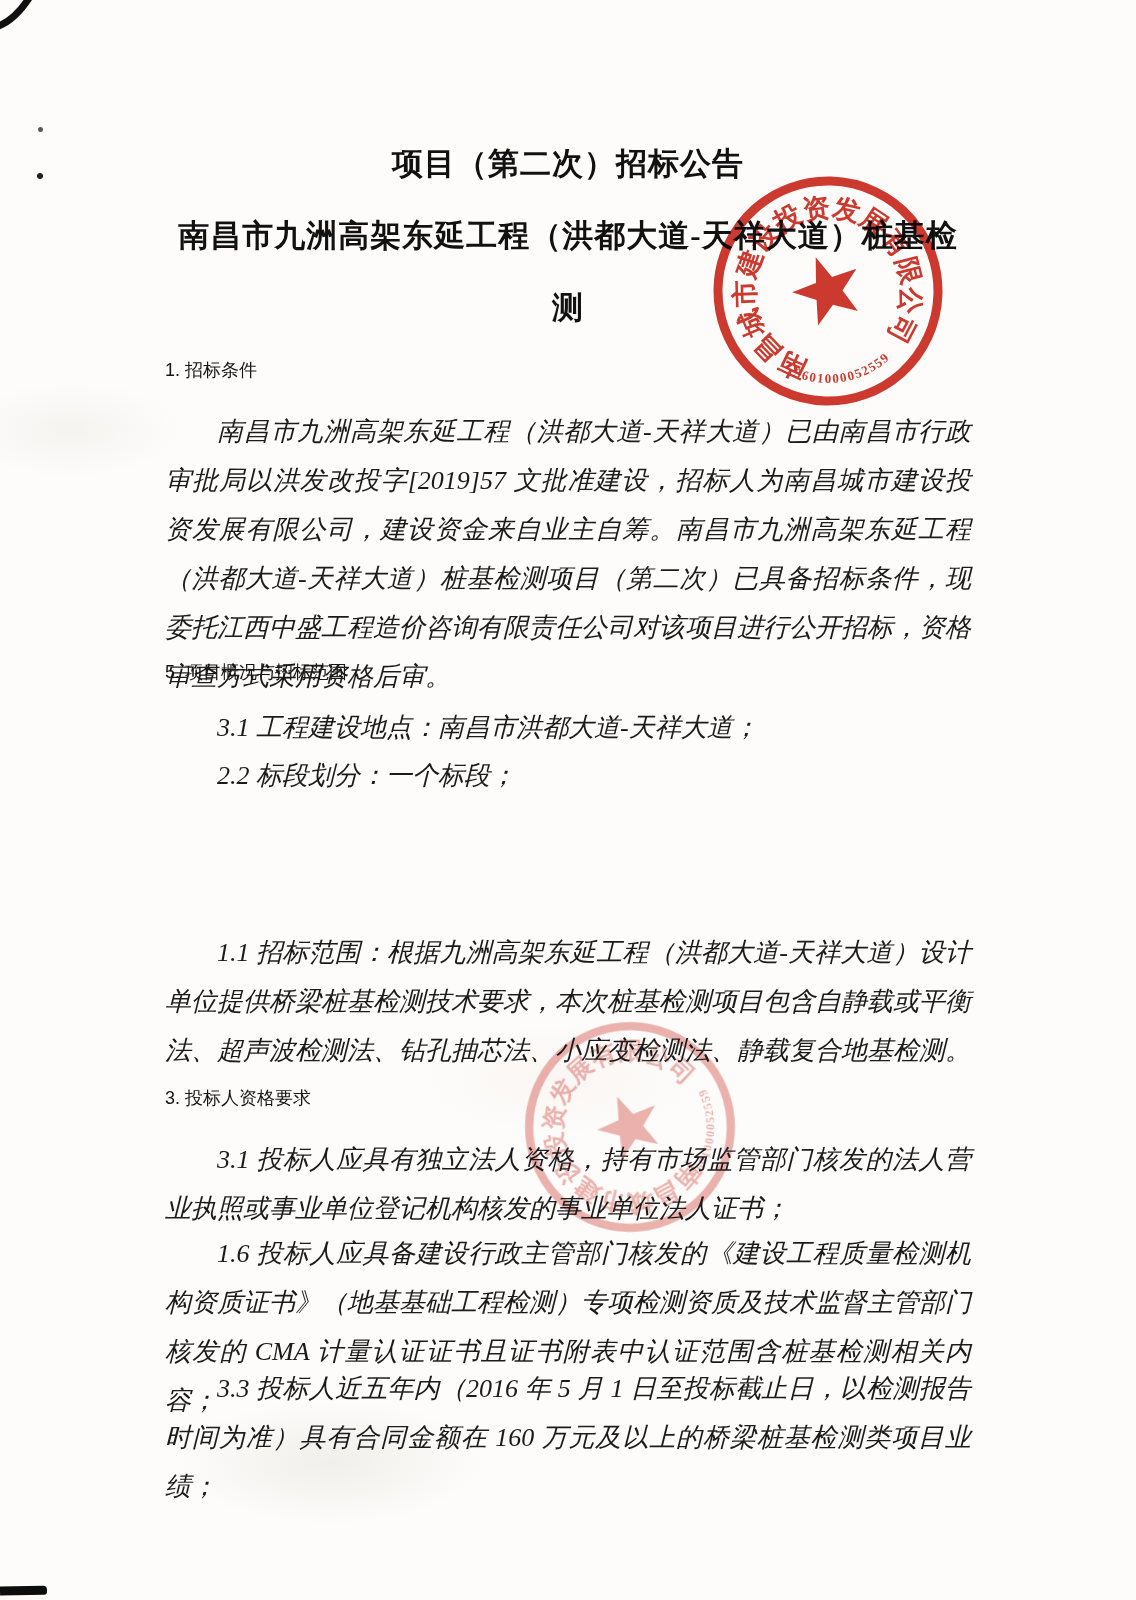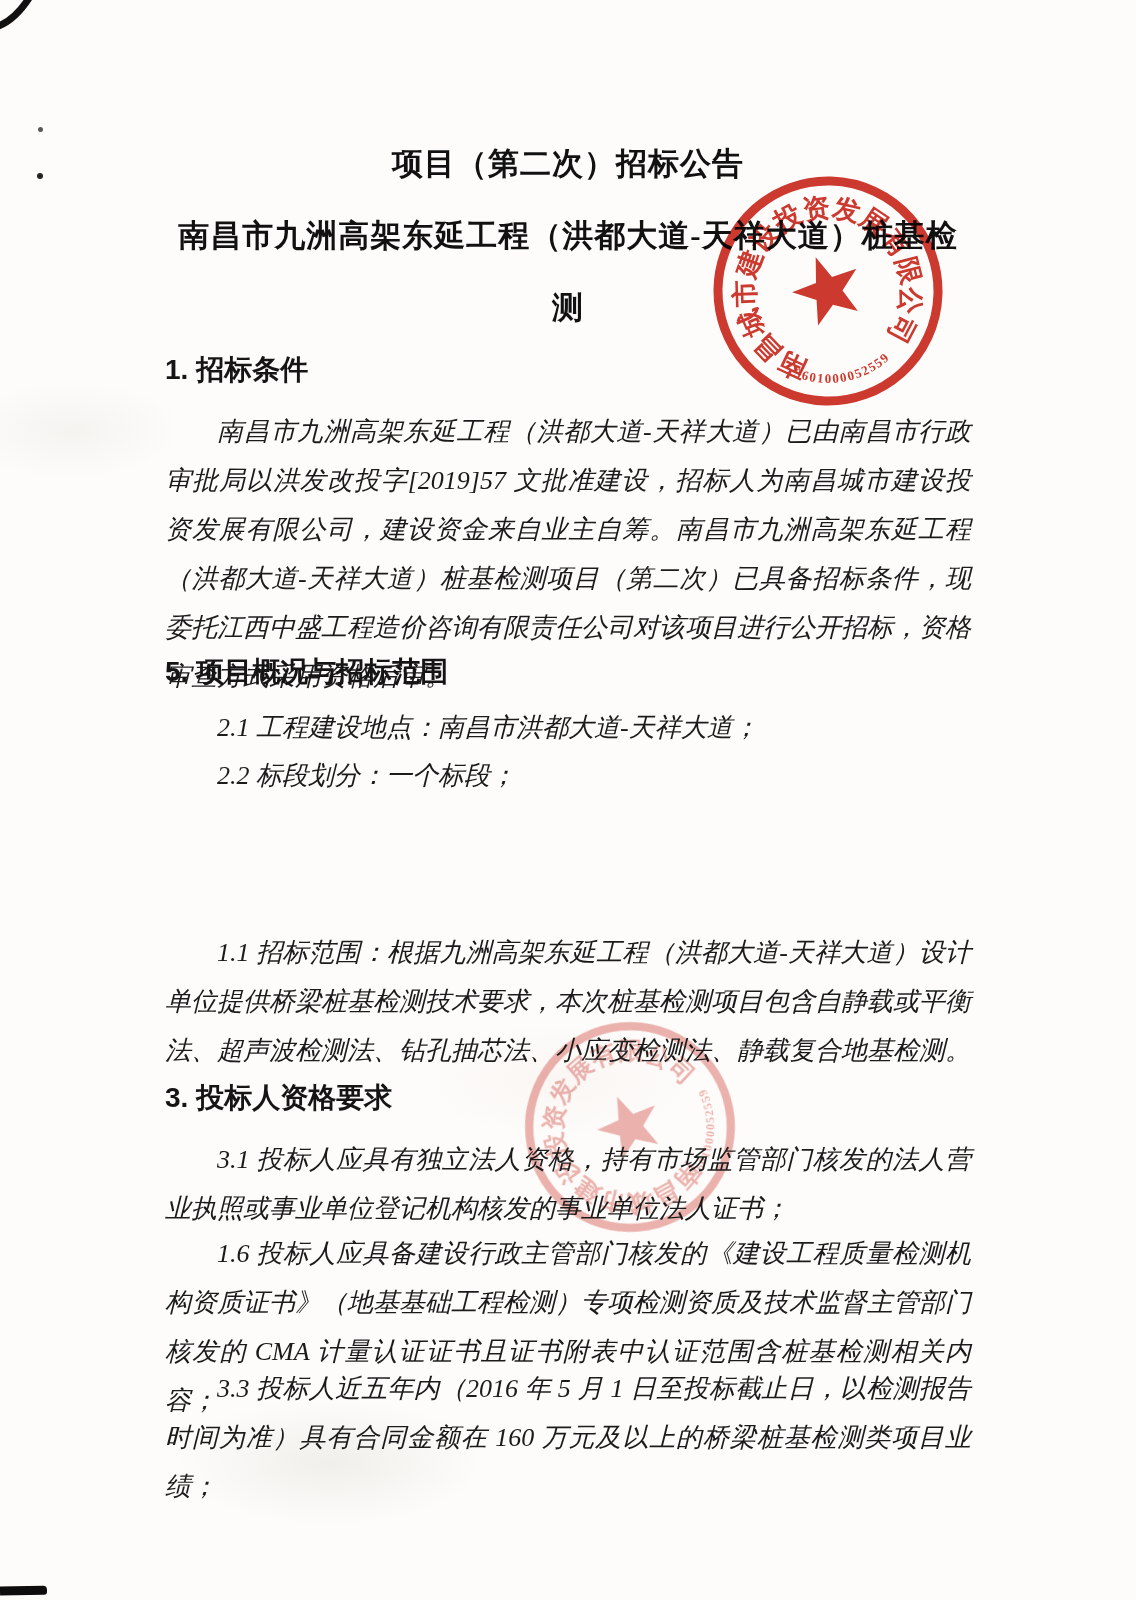"1. 招标条件" .heading { font-size: 28px -> 18px; font-weight: bold -> normal }
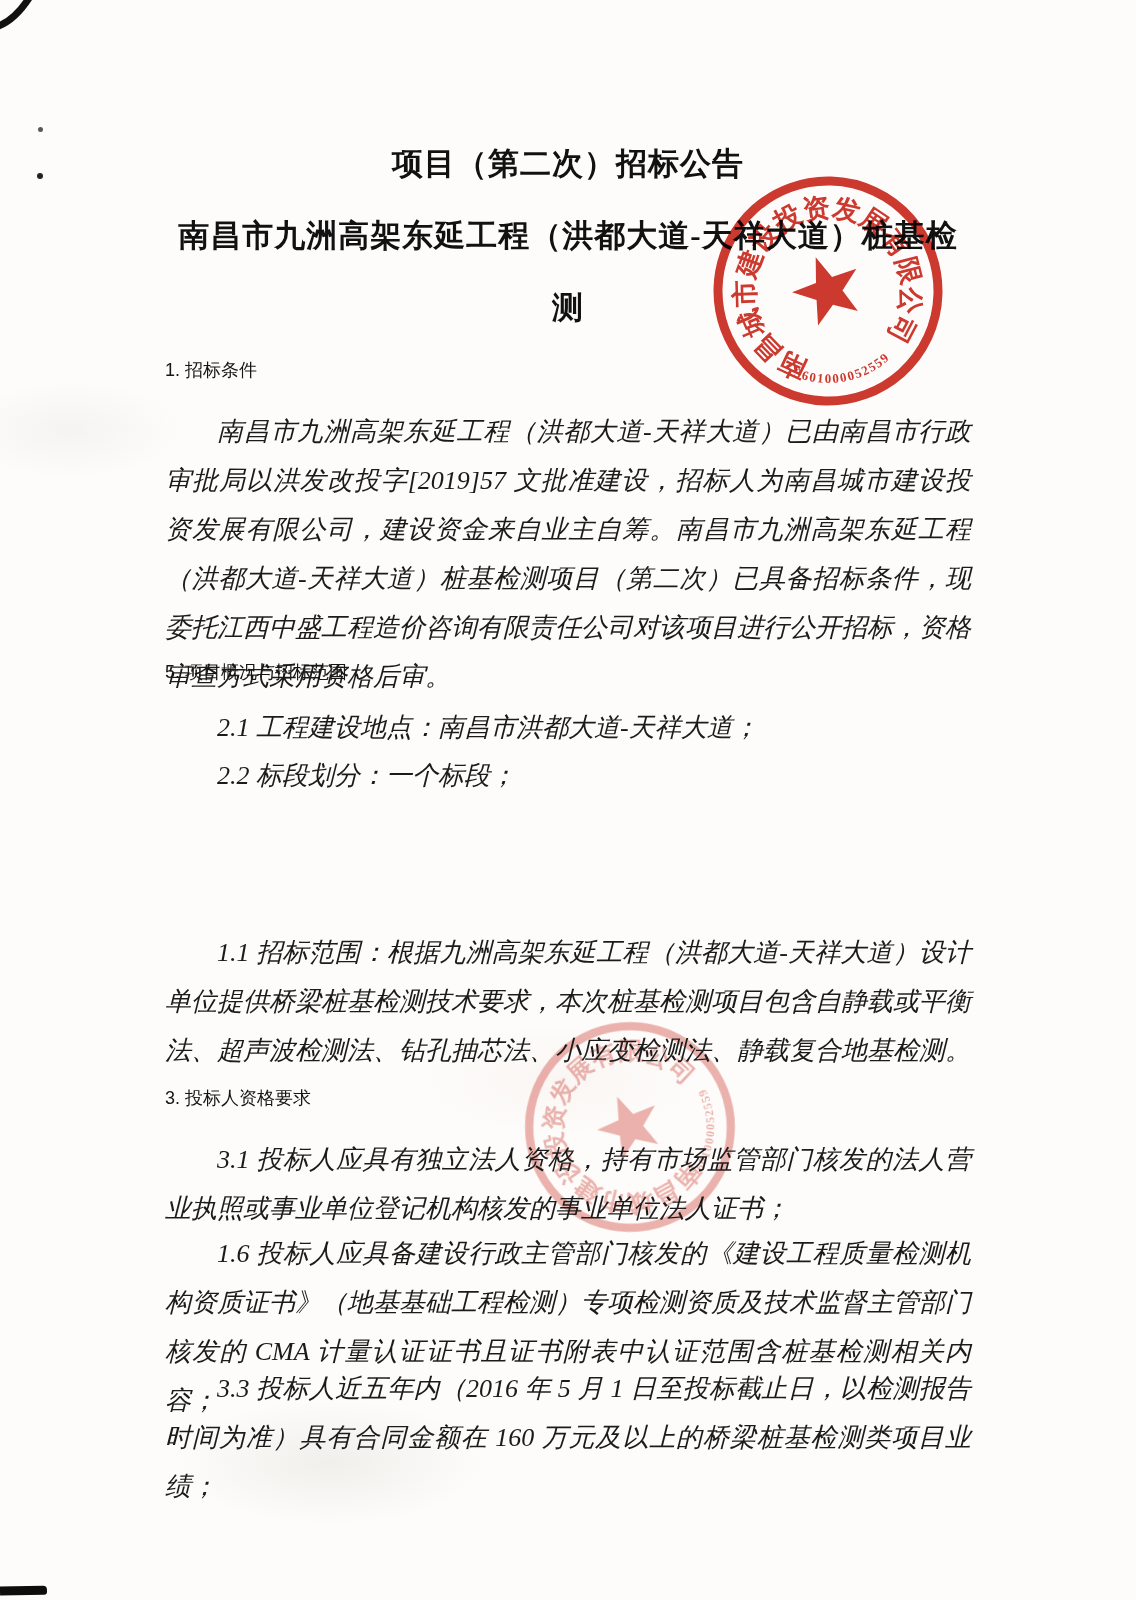"2.1 工程建设地点：南昌市洪都大道-天祥大道；" div.blk { text: 2.1 -> 3.1 }
